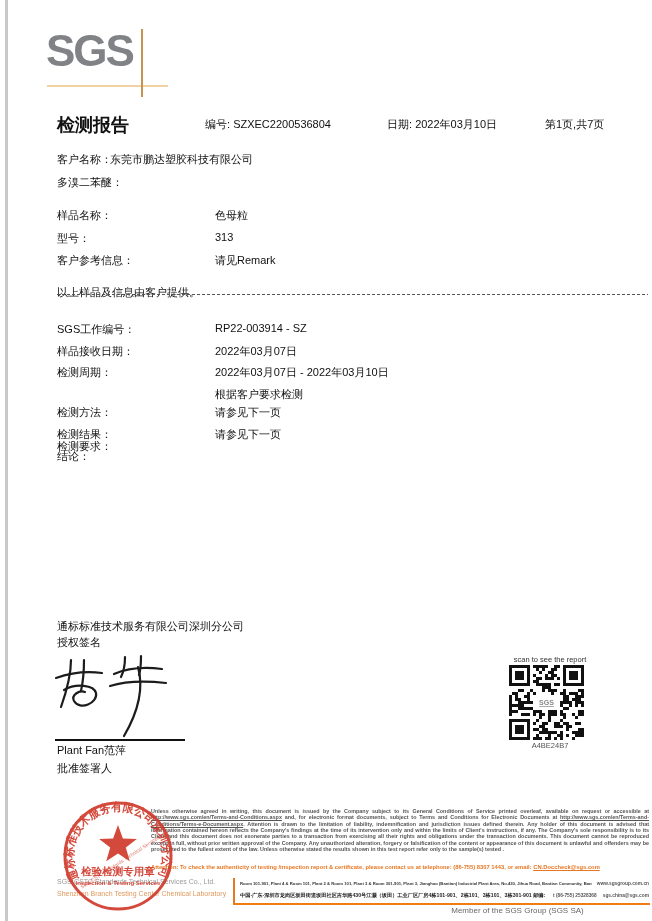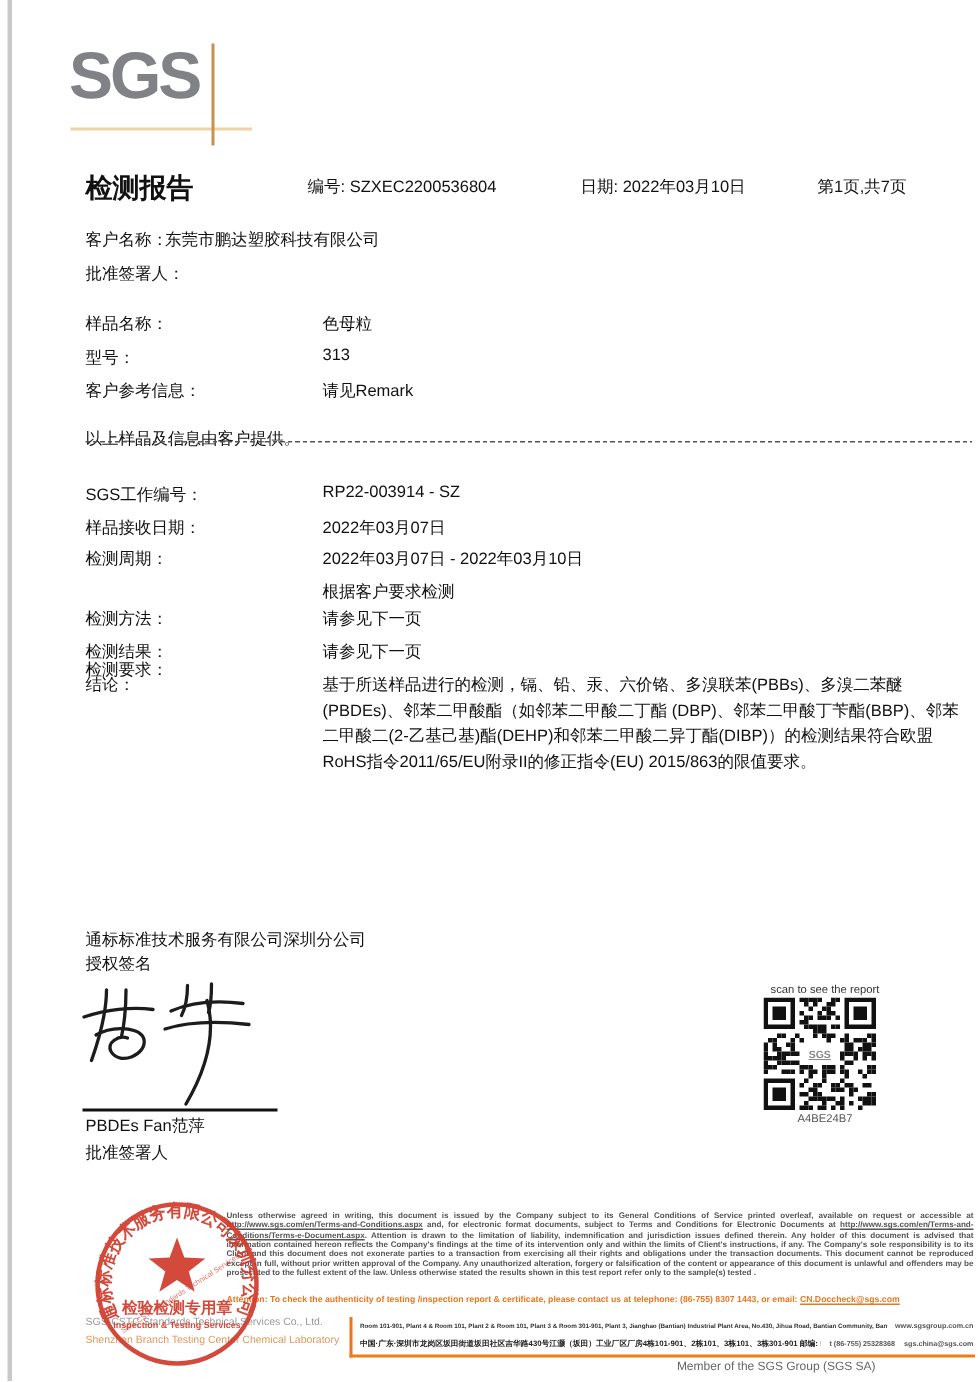"批准签署人：" div.abs { text: 批准签署人 -> 多溴二苯醚 }
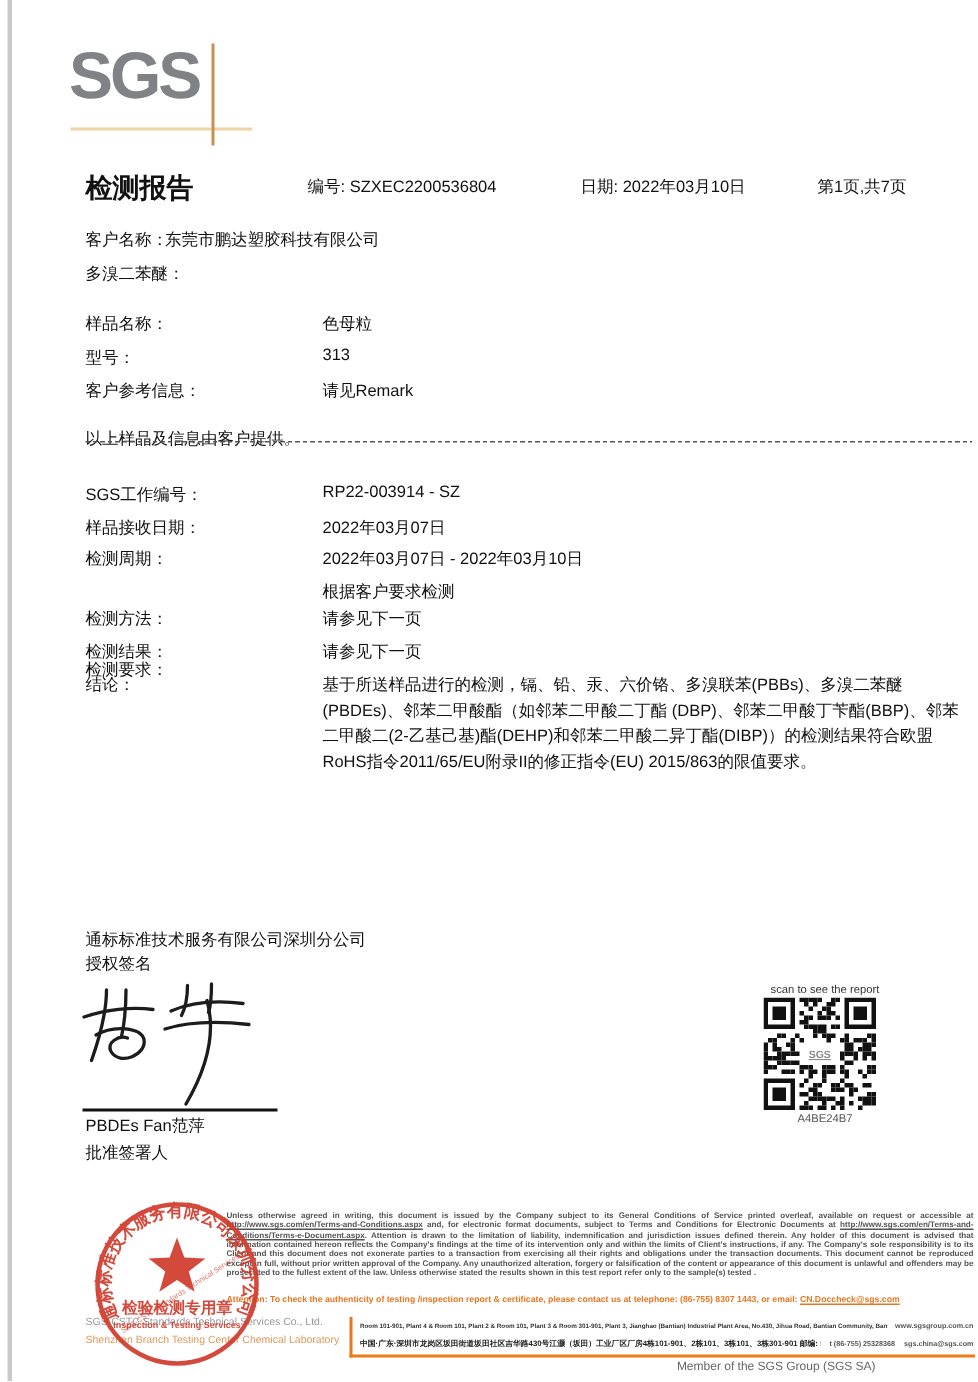"基于所送样品进行的检测，镉、铅、汞、六价铬、多溴联苯(PBBs)、多溴二苯醚(P" div.conclusion { html: <div>基于所送样品进行的检测，镉、铅、汞、六价铬、多溴联苯(PBBs)、多溴二苯醚(PBDEs)、邻苯二甲酸酯（如邻苯二甲酸二丁酯 (DBP)、邻苯二甲酸丁苄酯(BBP)、邻苯二甲酸二(2-乙基己基)酯(DEHP)和邻苯二甲酸二异丁酯(DIBP)）的检测结果符合欧盟RoHS指令2011/65/EU附录II的修正指令(EU) 2015/863的限值要求。</div> -> none }
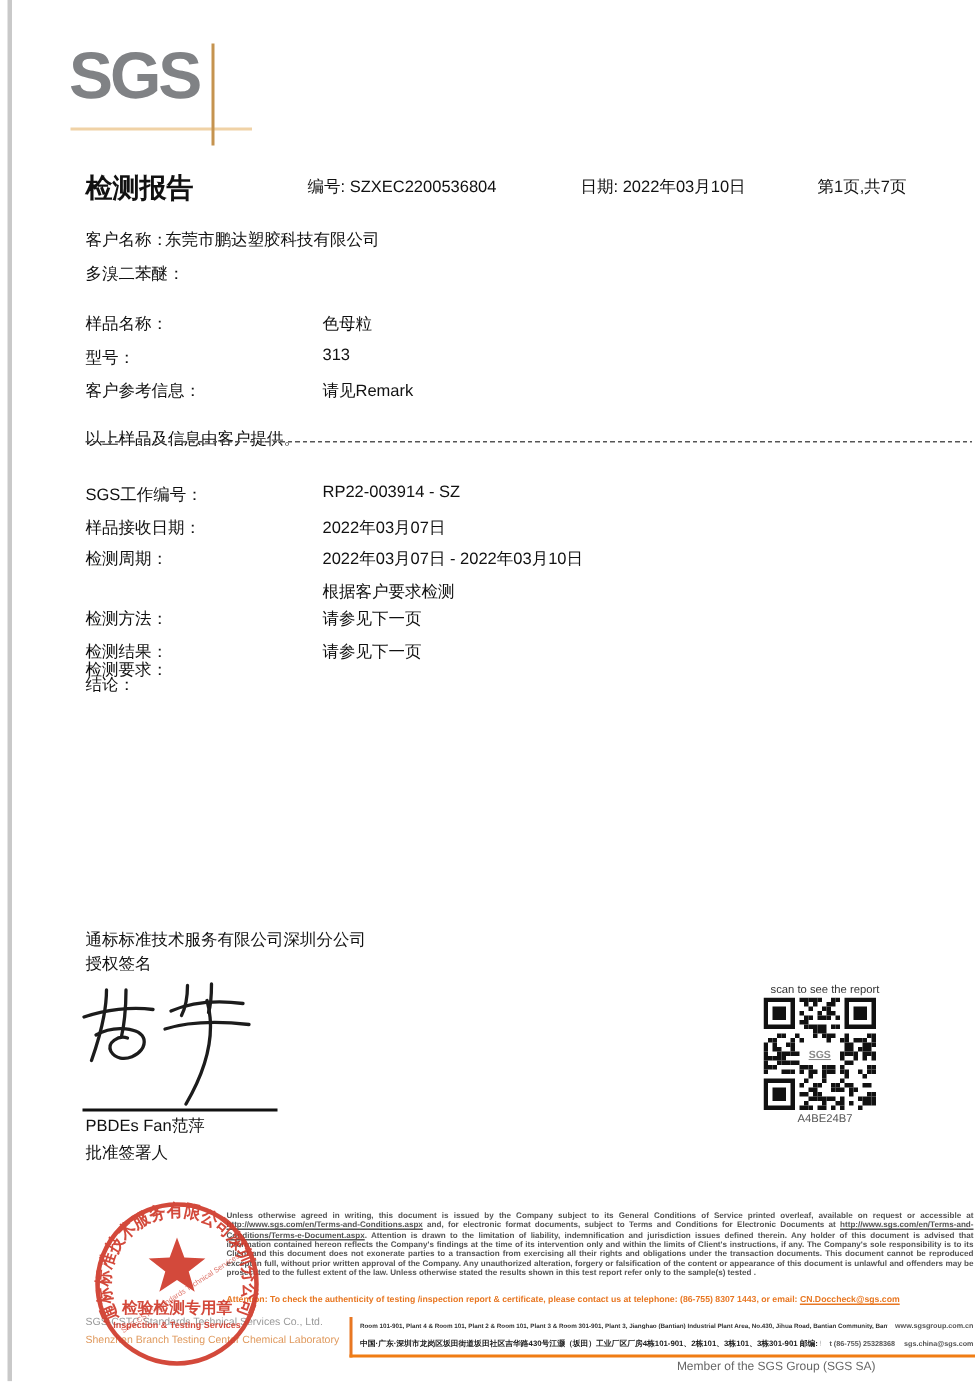"PBDEs Fan范萍" div.abs { text: PBDEs -> Plant }
